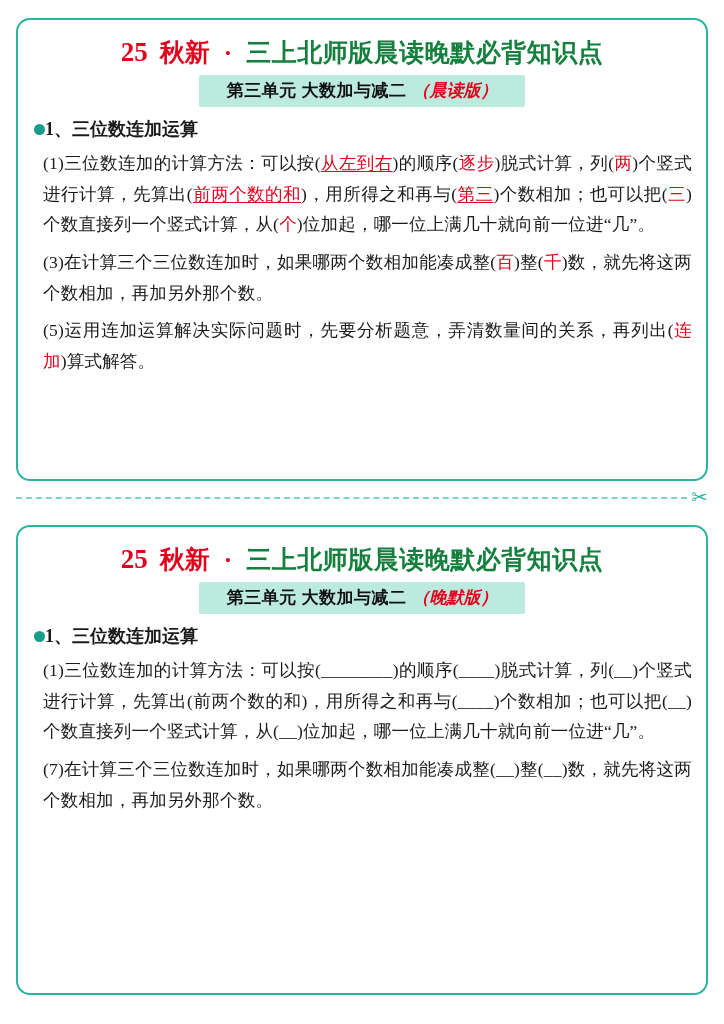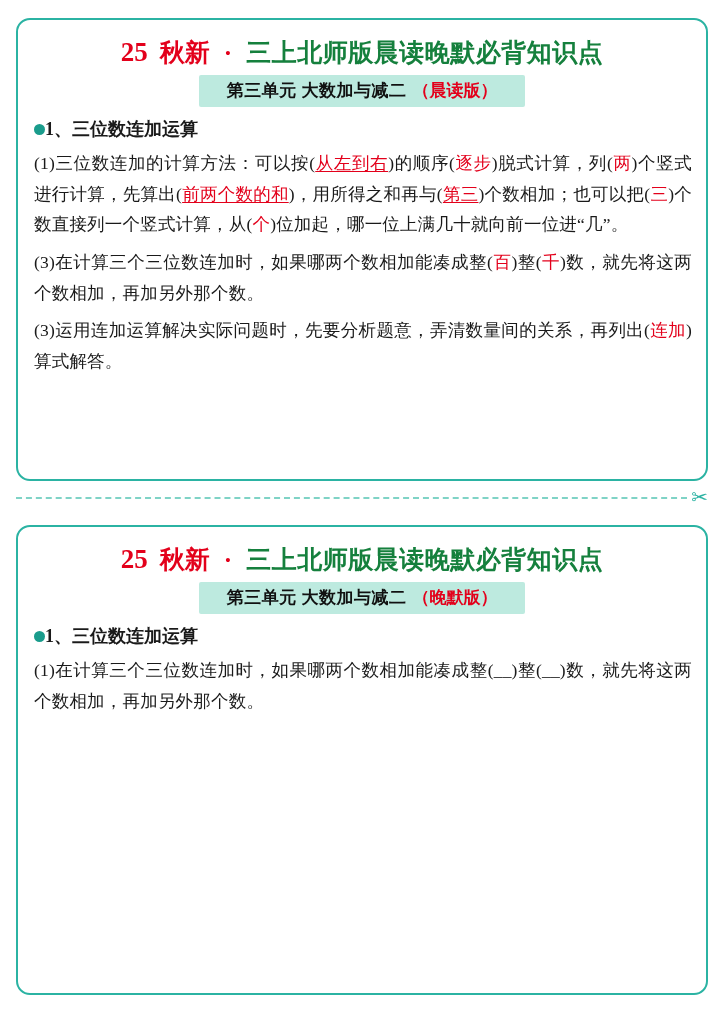"（晨读版）" .subtitle .ver-red { font-style: none -> italic }
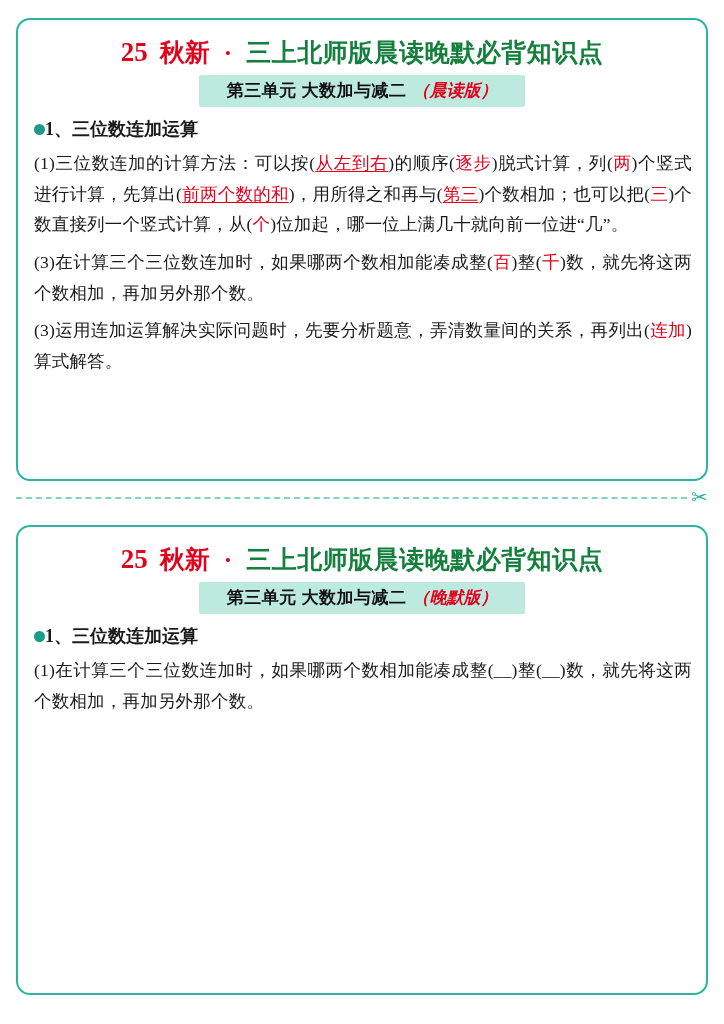"(1)三位数连加的计算方法：可以按(从左到右)的顺序(逐步)脱式计算，列(两)个" .para { margin: 7px 0 0 2px -> 7px 0 0 11px }
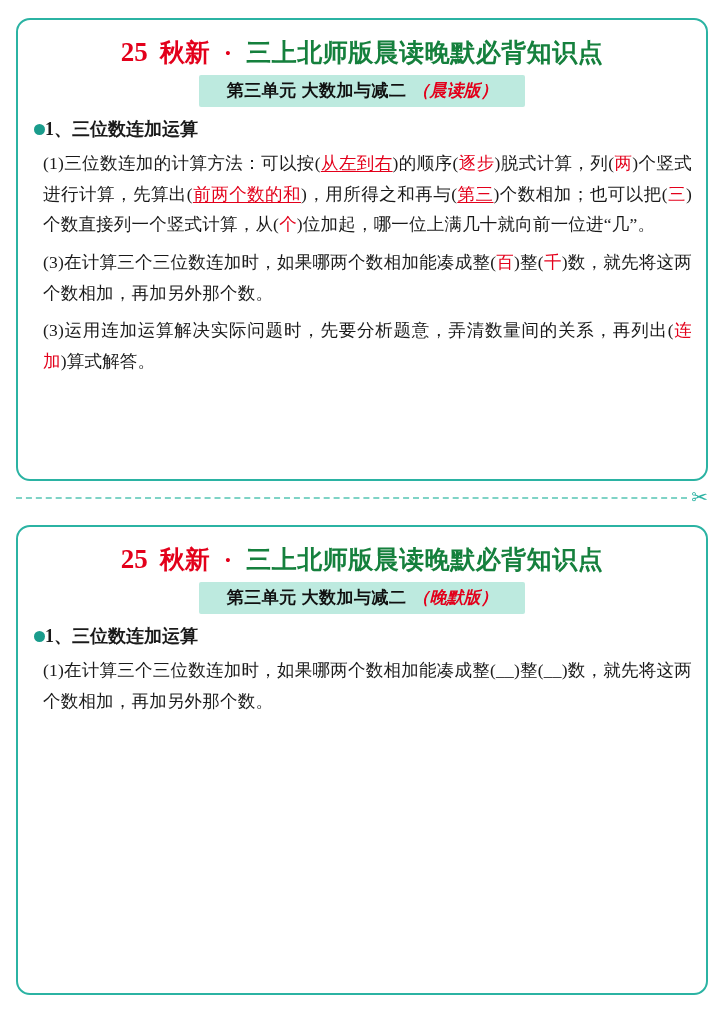"(3)运用连加运算解决实际问题时，先要分析题意，弄清数量间的关系，再列出(" span { text: 3 -> 5 }
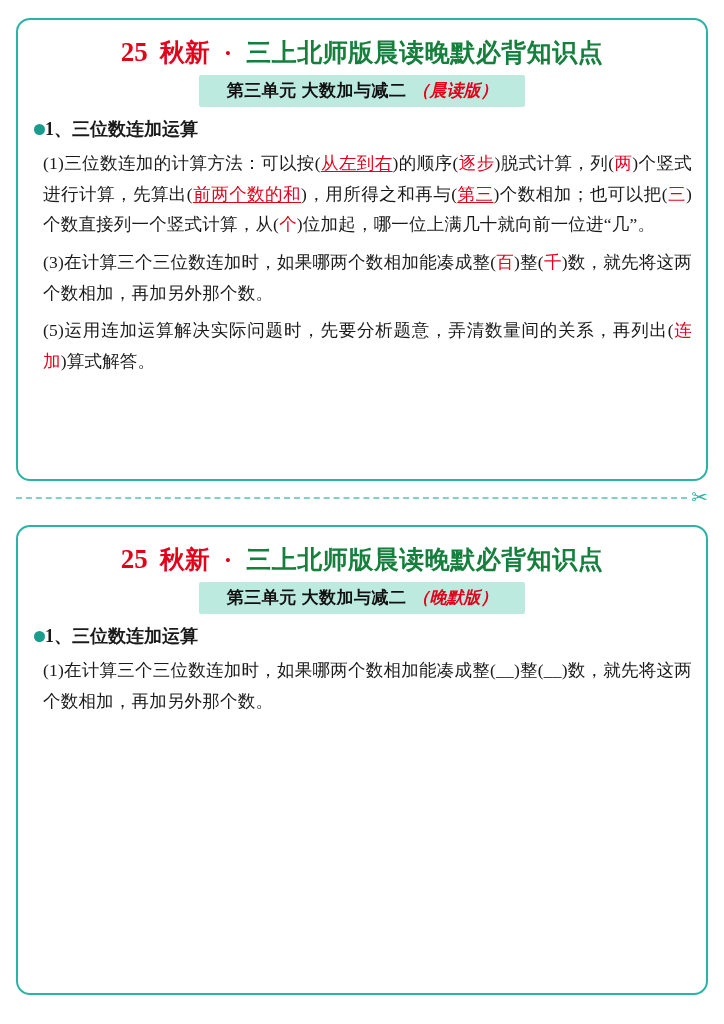"(1)三位数连加的计算方法：可以按(________)的顺序(____)脱式计算" div.para { html: none -> <div><span>(1)三位数连加的计算方法：可以按(________)的顺序(____)脱式计算，列(__)个竖式进行计算，先算出(前两个数的和)，用所得之和再与(____)个数相加；也可以把(__)个数直接列一个竖式计算，从(__)位加起，哪一位上满几十就向前一位进“几”。</span></div> }
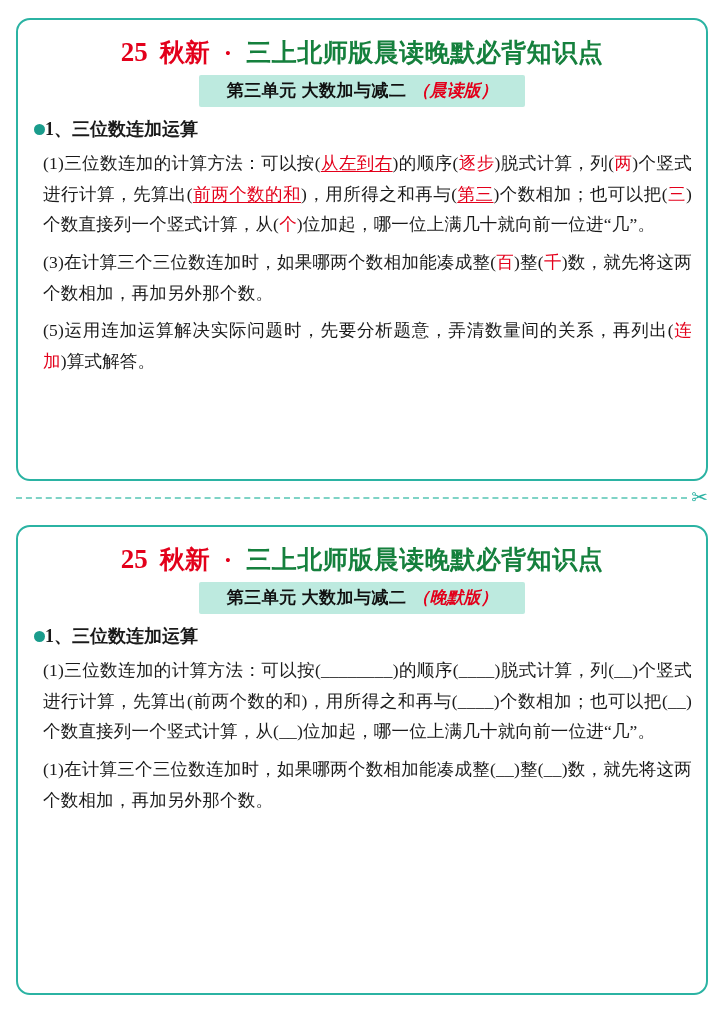"(1)在计算三个三位数连加时，如果哪两个数相加能凑成整(__)整(__)数，就先" span { text: 1 -> 7 }
